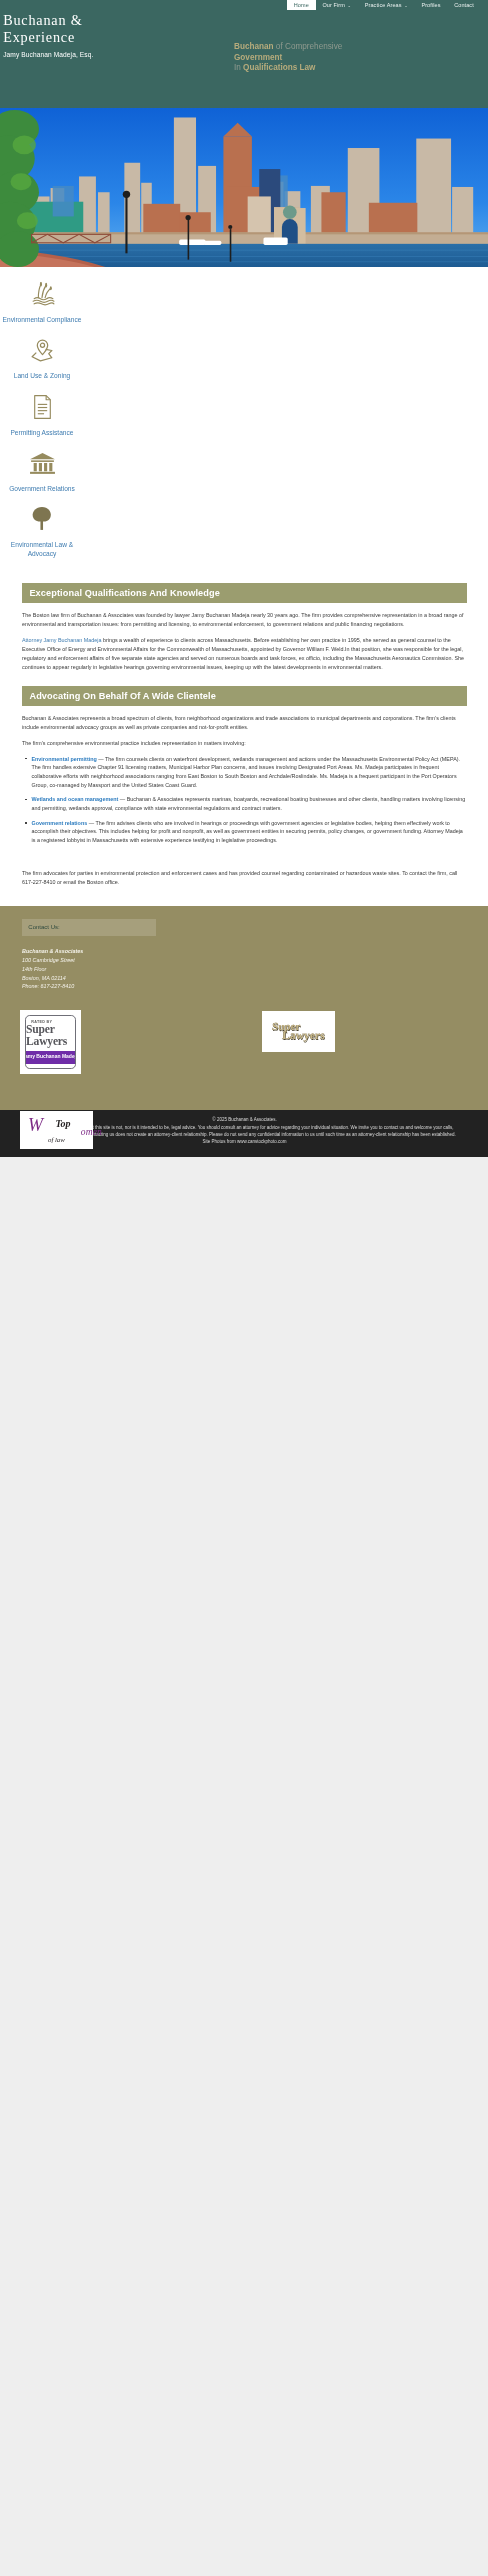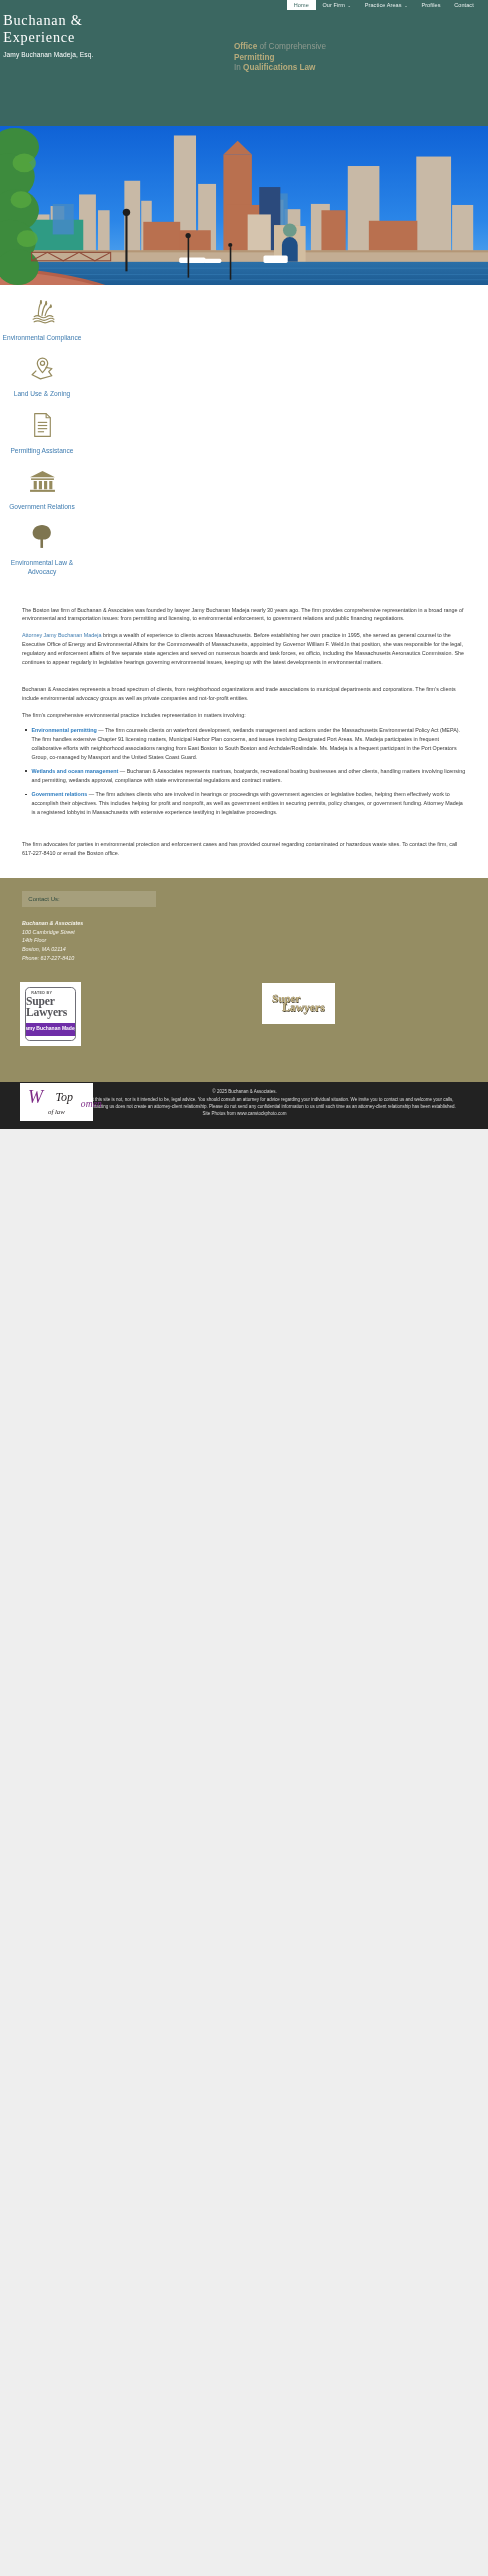"Buchanan &" .site-header { height: 126px -> 108px }
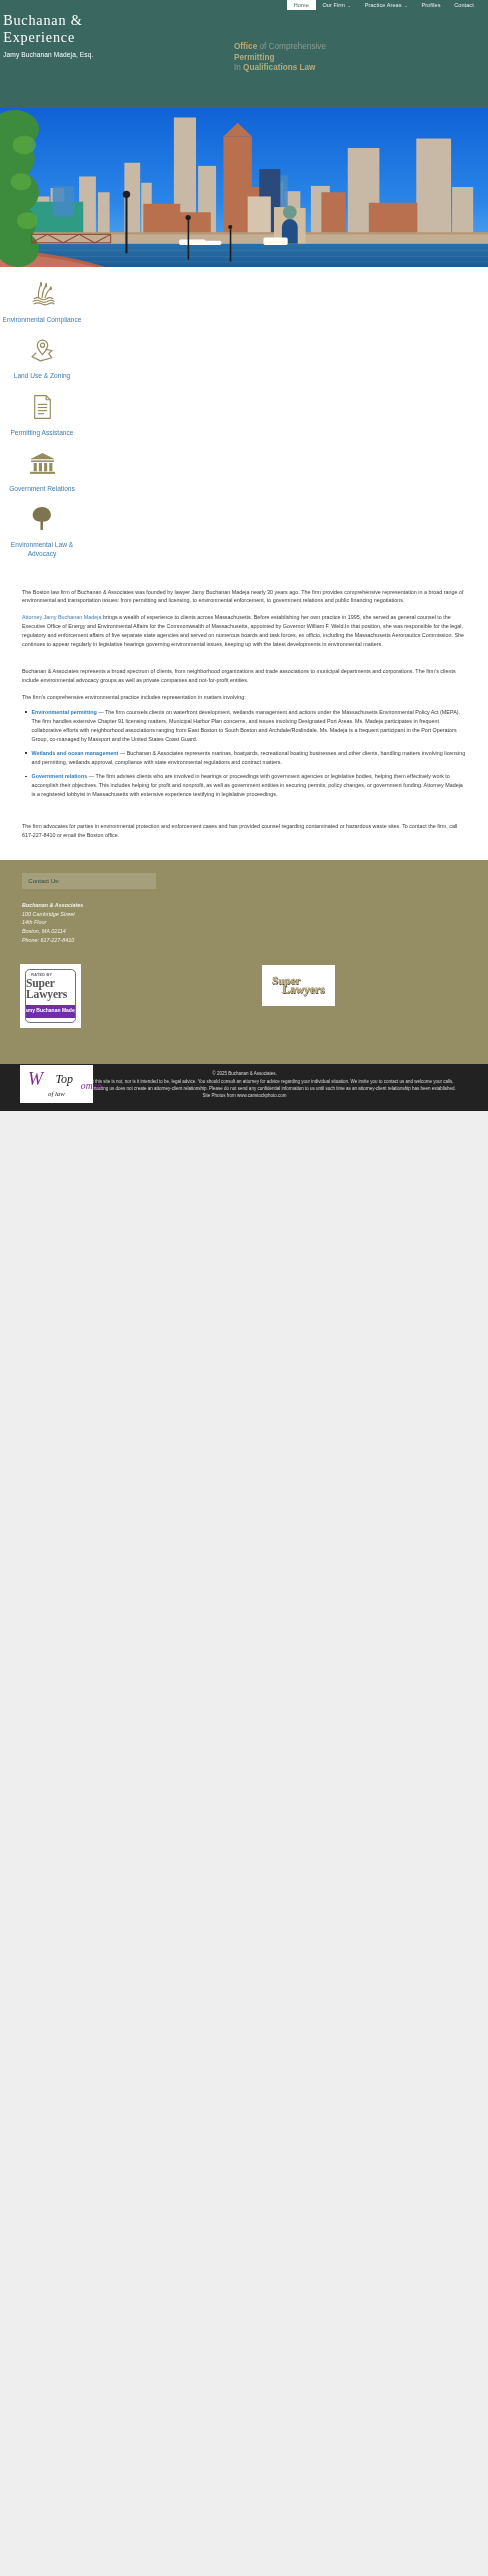"Office" span.gold { text: Office -> Buchanan }
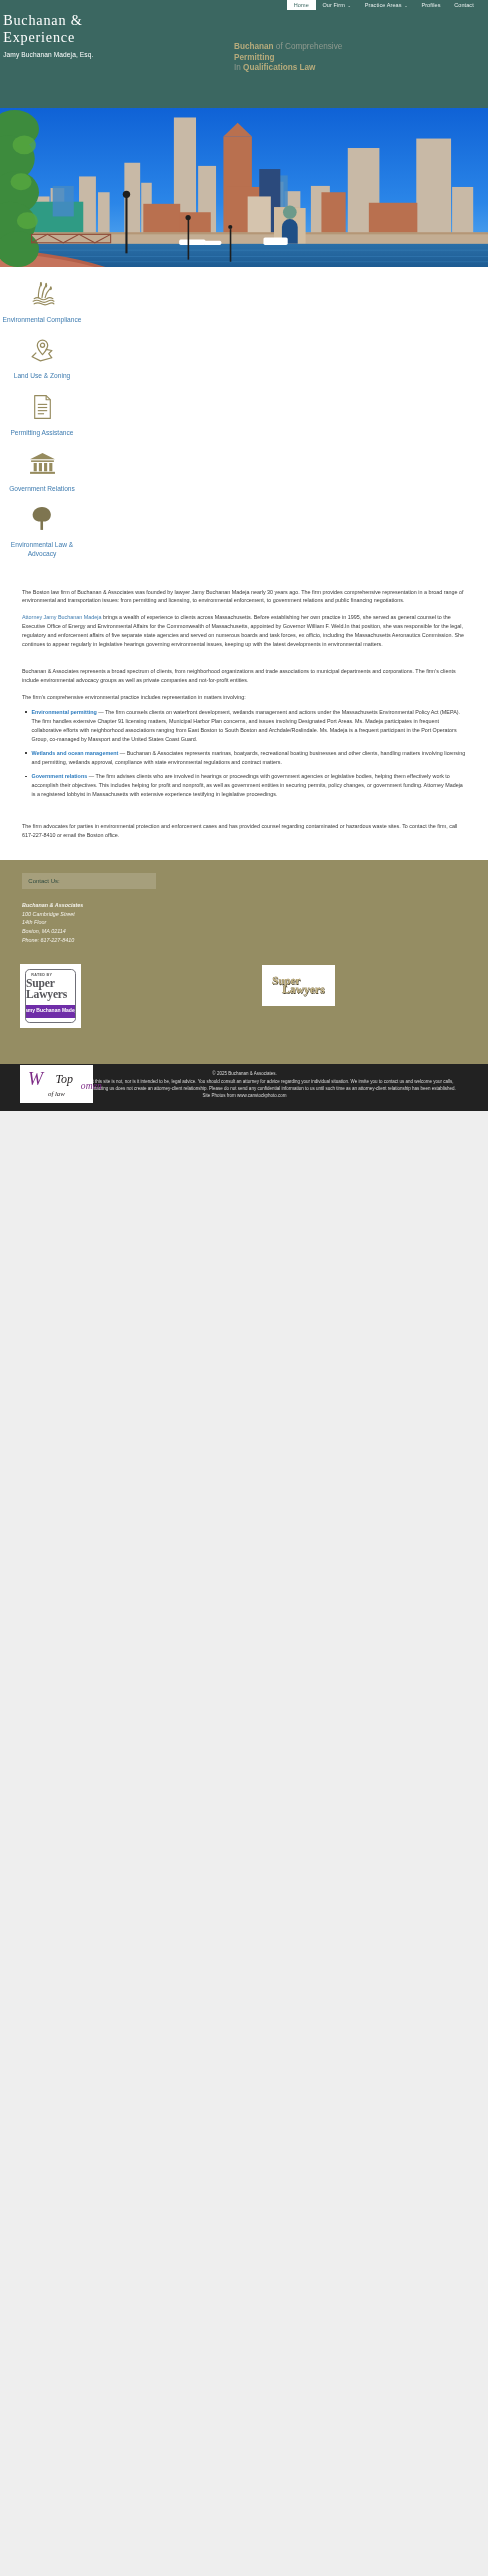"Permitting" span.gold { text: Permitting -> Government }
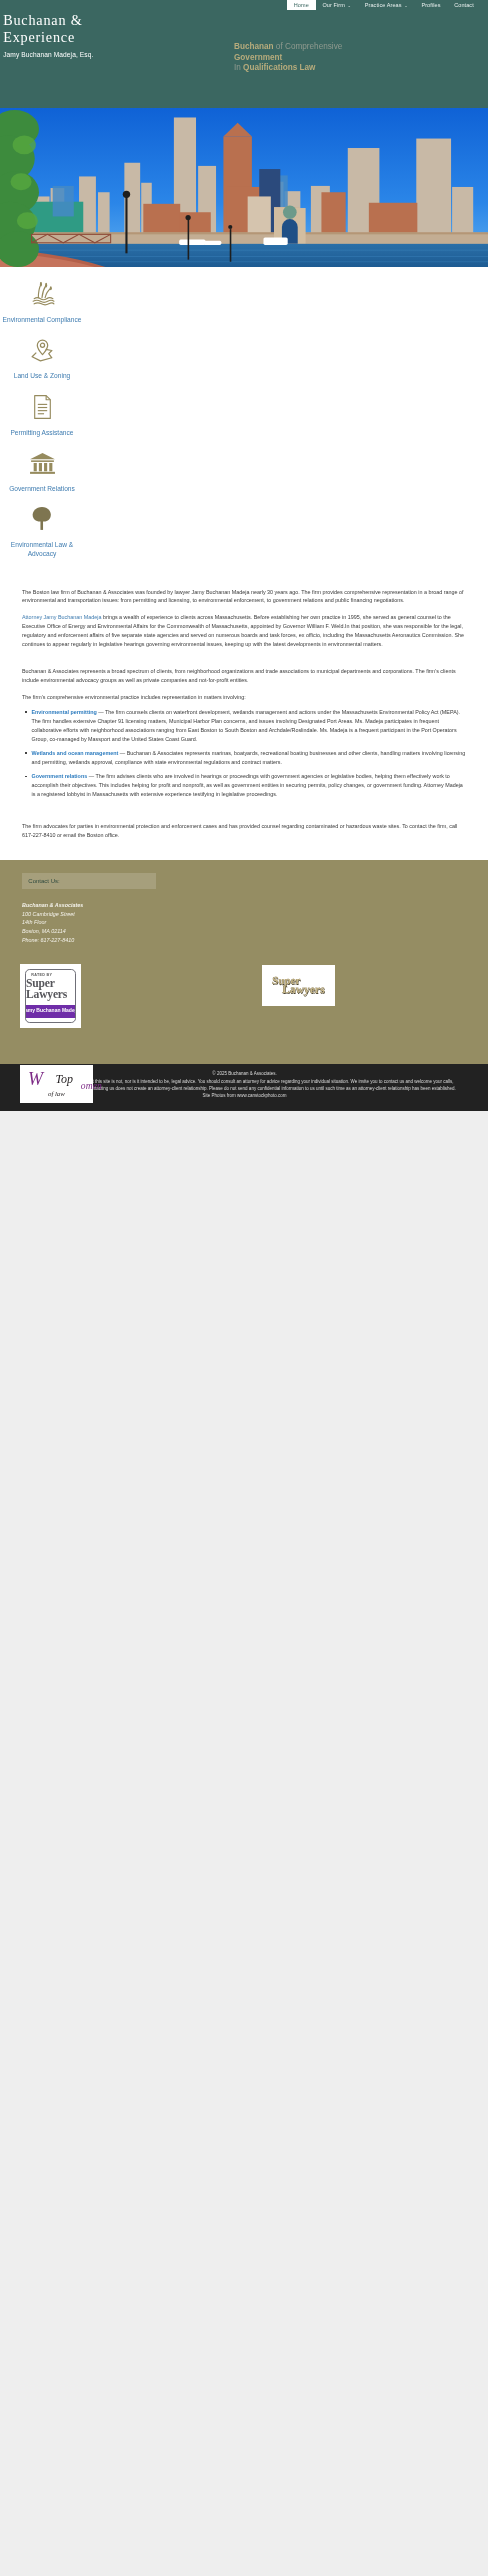"Exceptional Qualifications And Knowledge" h2.section-banner { html: none -> <h2>Exceptional Qualifications And Knowledge</h2> }
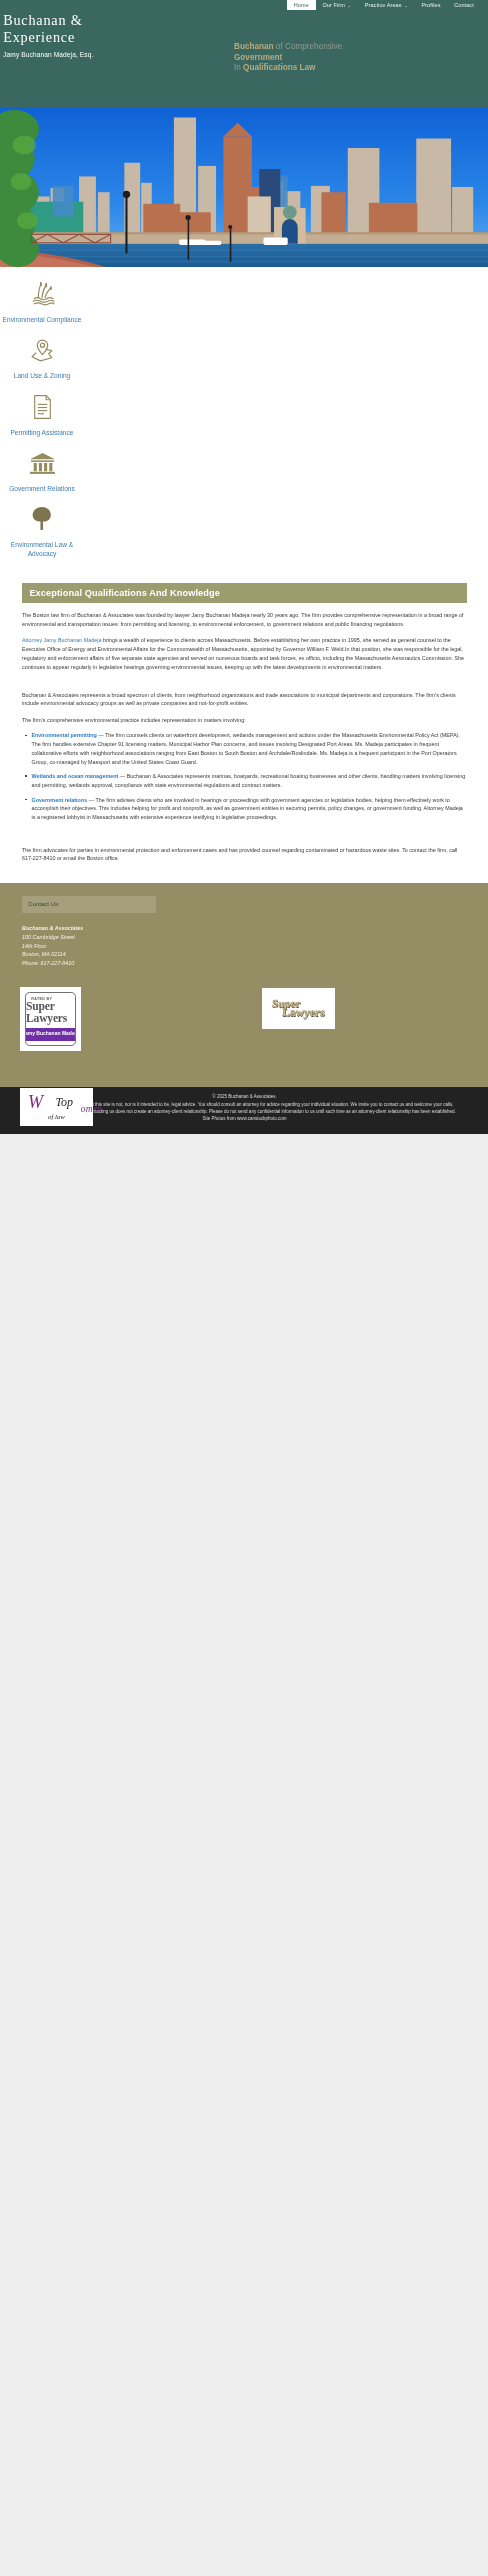"Advocating On Behalf Of A" h2.section-banner { html: none -> <h2>Advocating On Behalf Of A Wide Clientele</h2> }
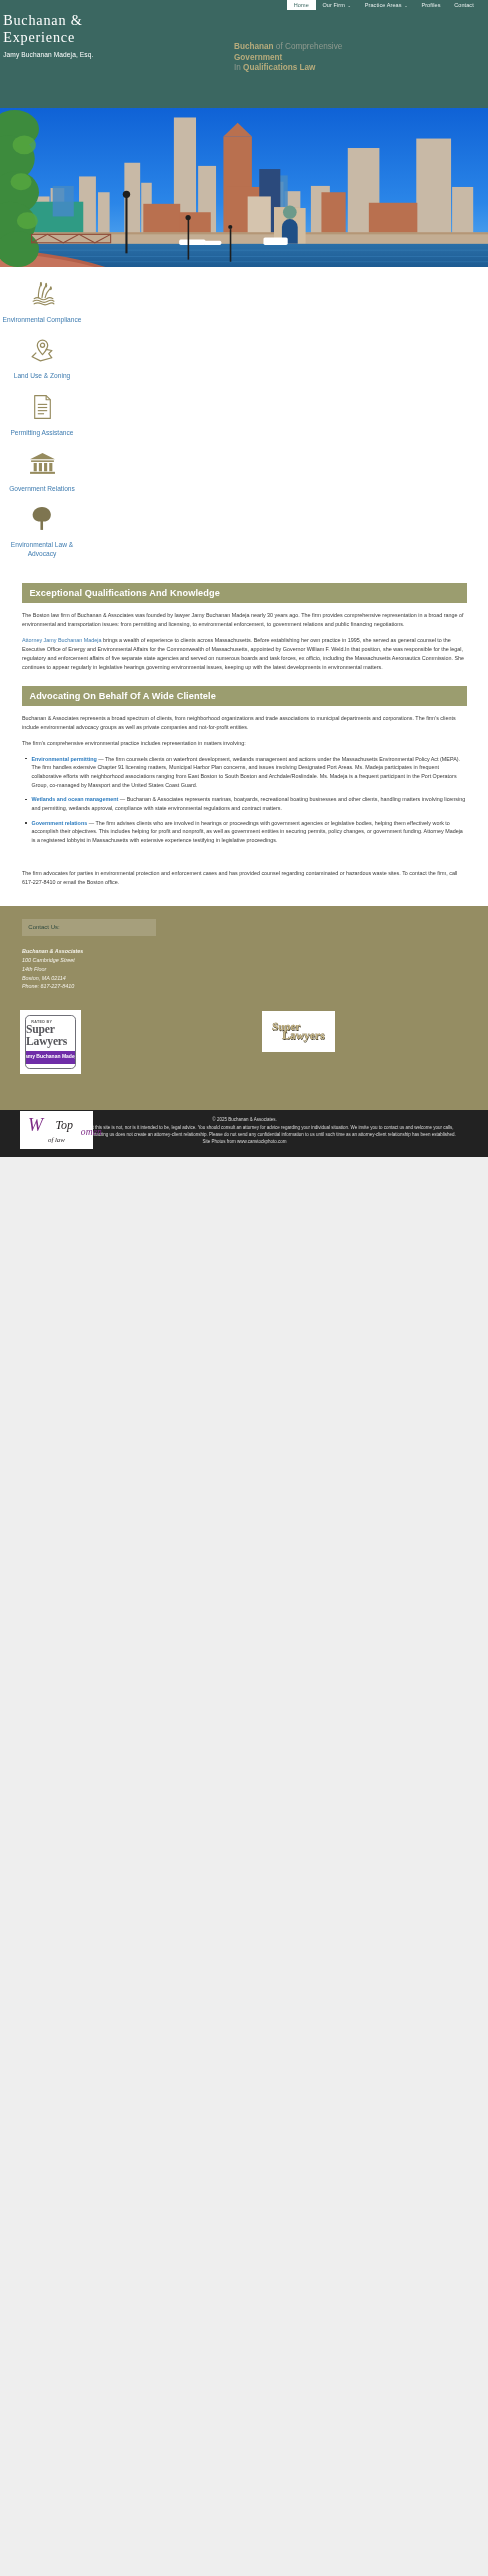"Top" .women-top { font-size: 12px -> 10px; font-weight: none -> bold }
